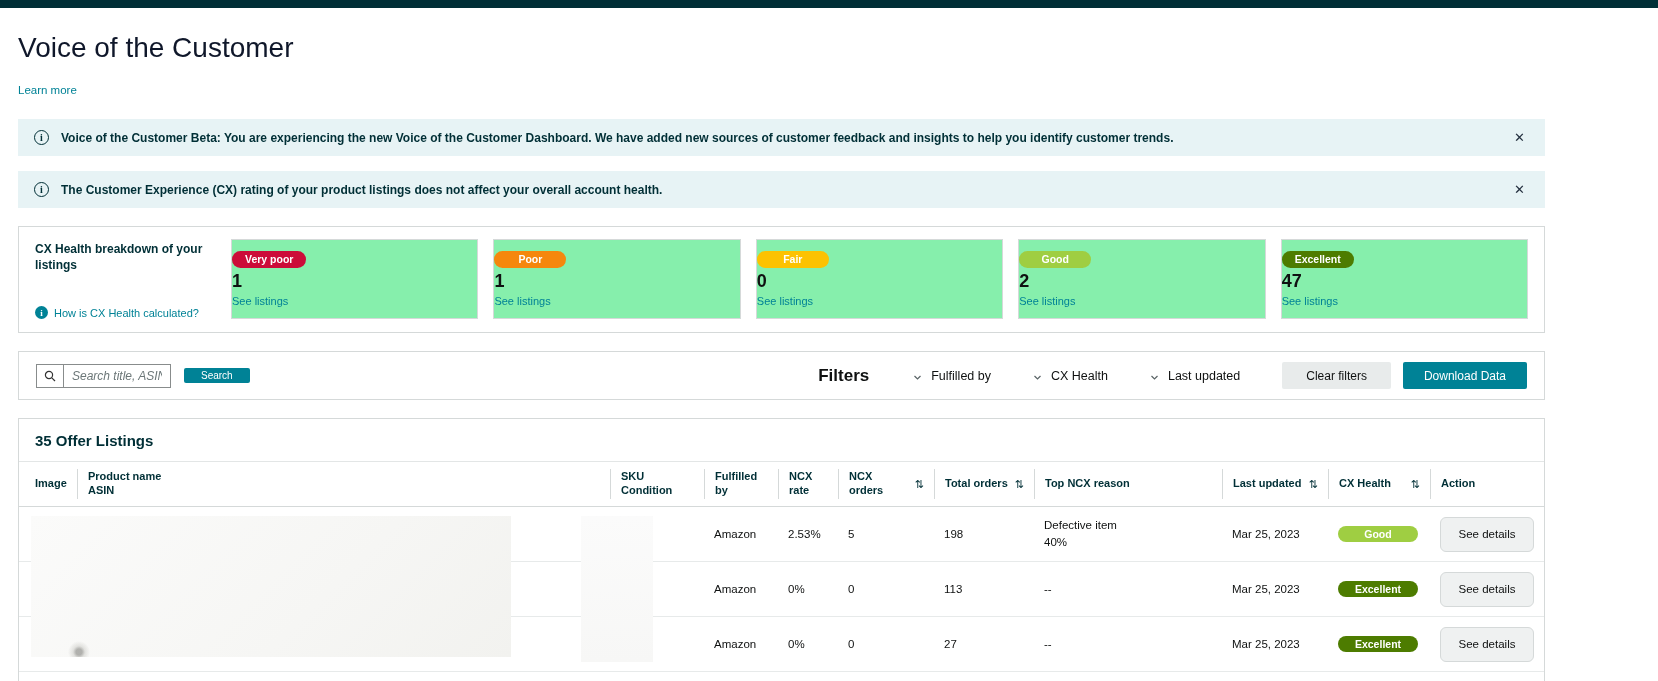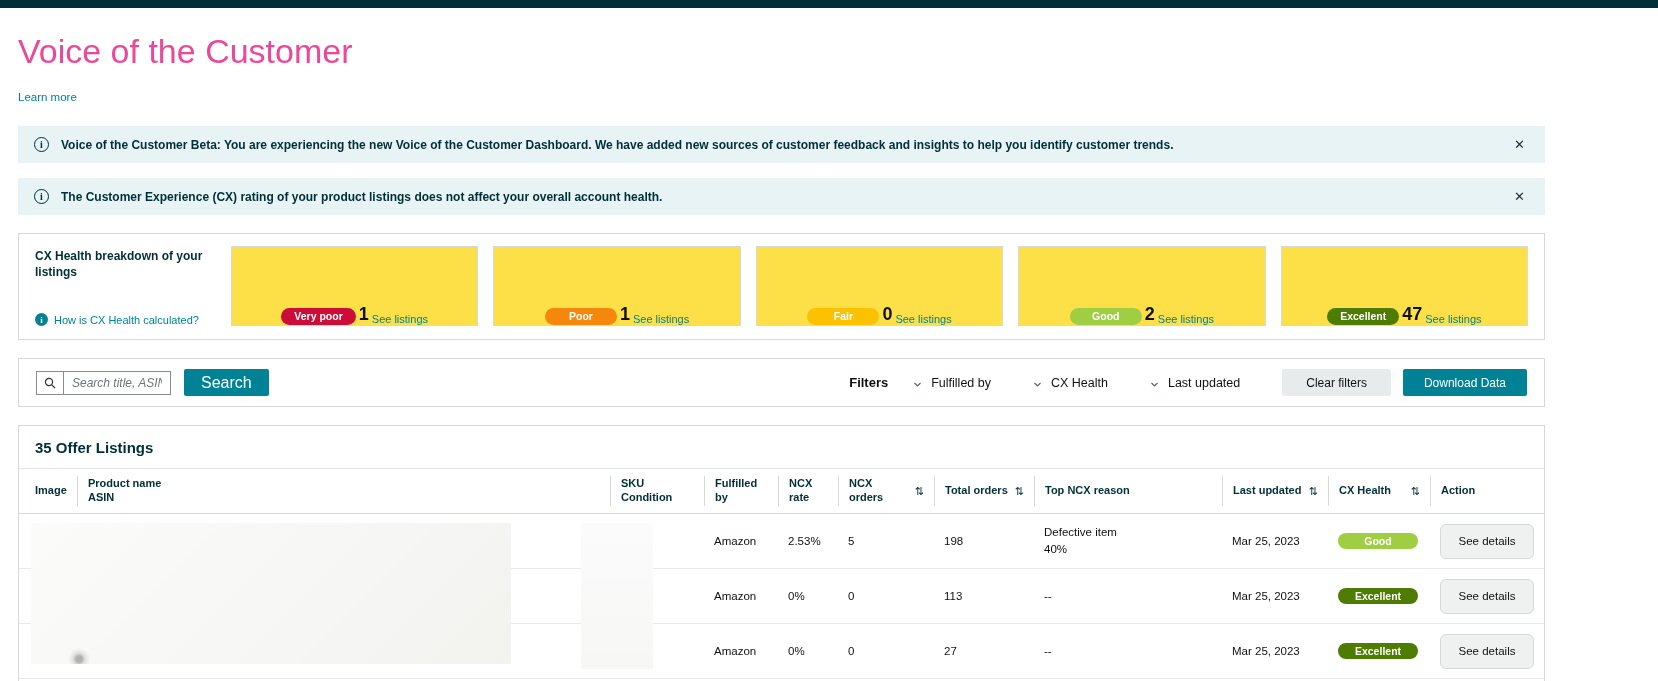"Voice of the Customer" h1.page-title { color: #ec4899 -> #0f172a; font-size: 34px -> 28px }
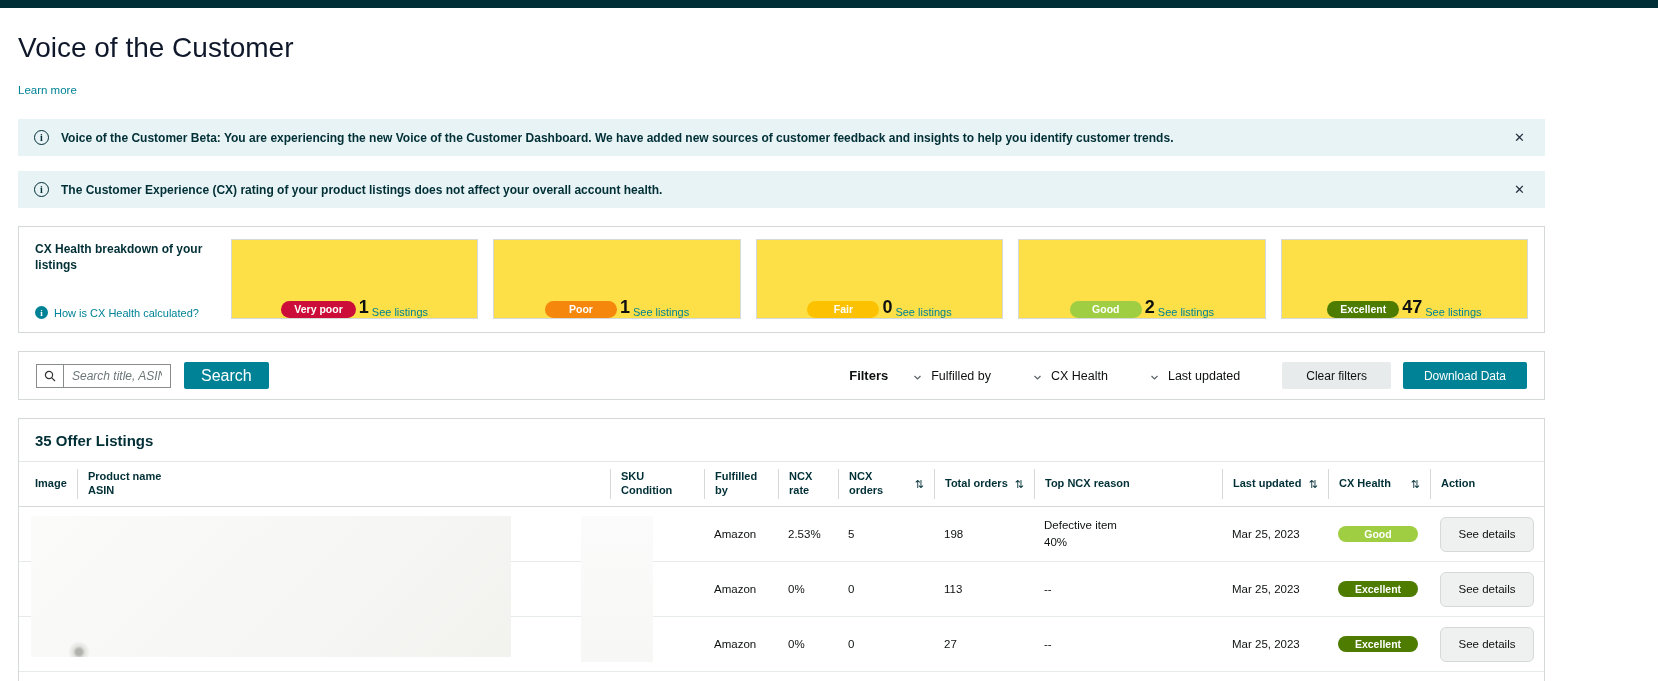"Very poor" .card { align-items: flex-end -> flex-start; background: #fde047 -> #86efac; flex-direction: row -> column }
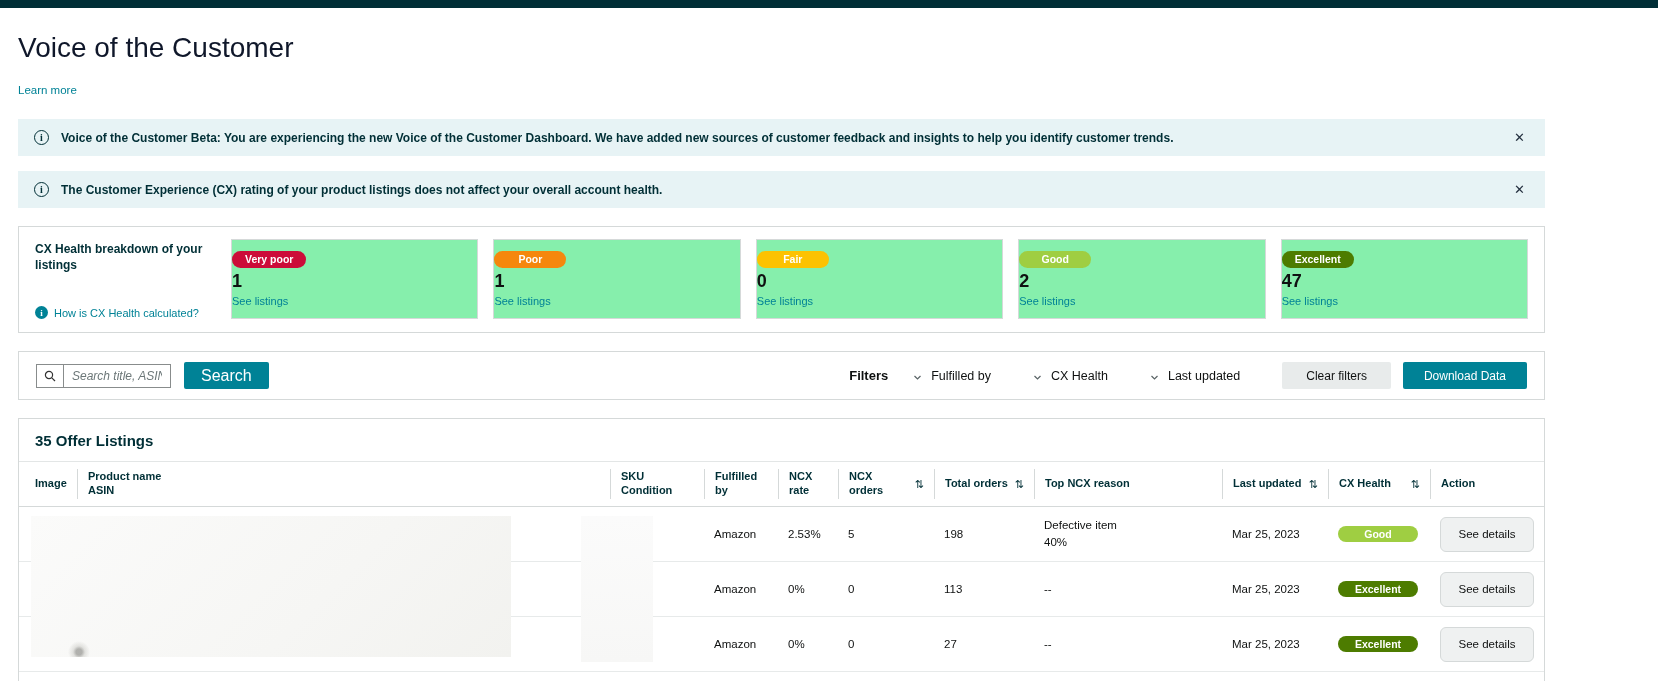"Search" .search-btn { font-size: 16px -> 10px; height: 27px -> 15px }
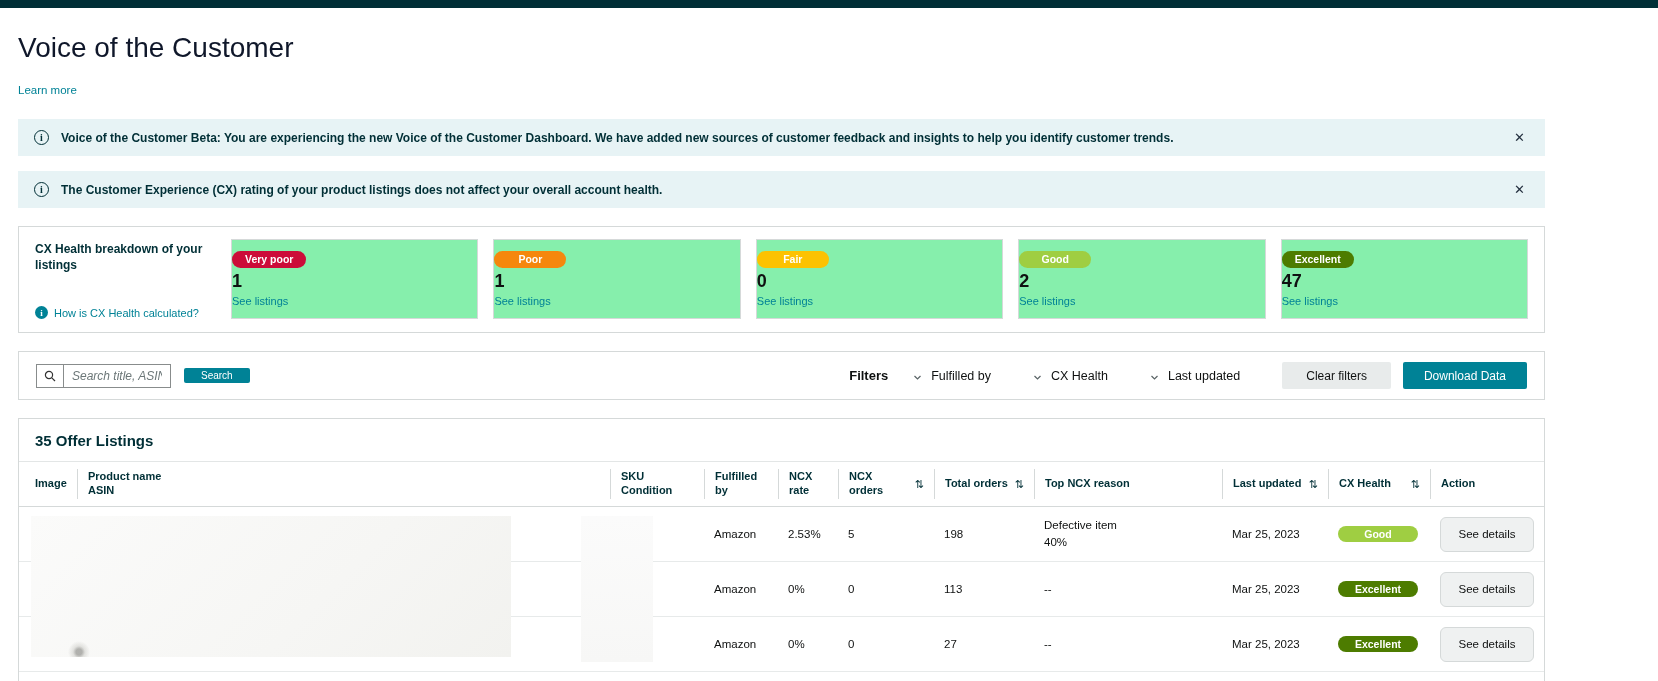"Filters" .filters-label { font-size: 13px -> 17px; margin-right: 25px -> 44px }
